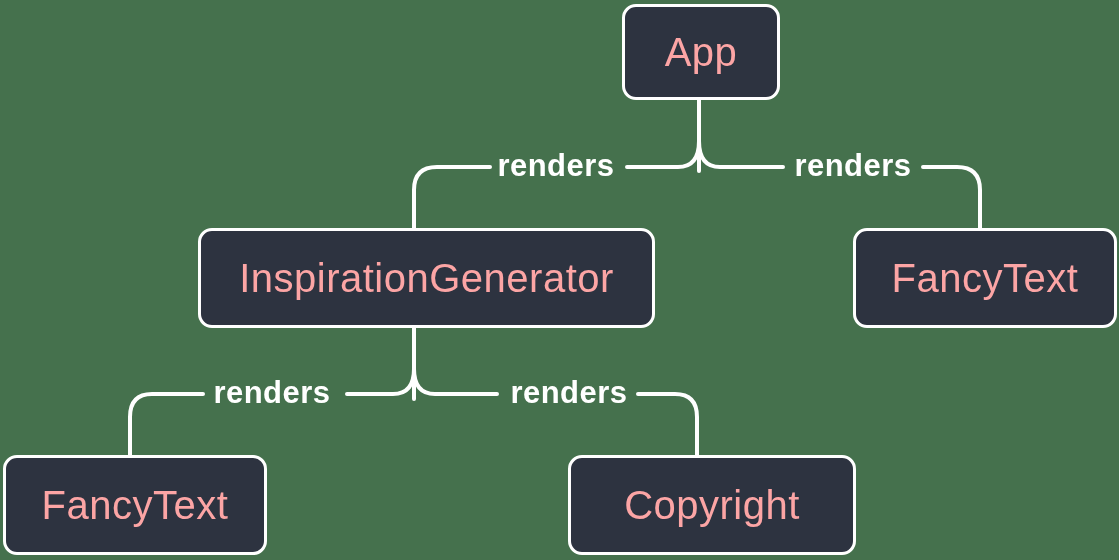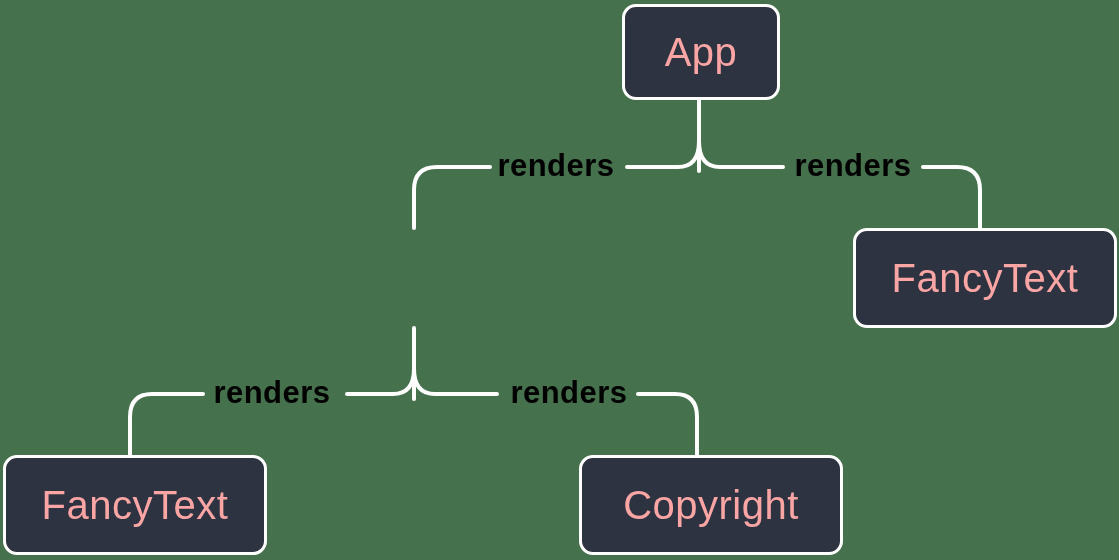"renders" .edge-label { color: #000000 -> #ffffff }
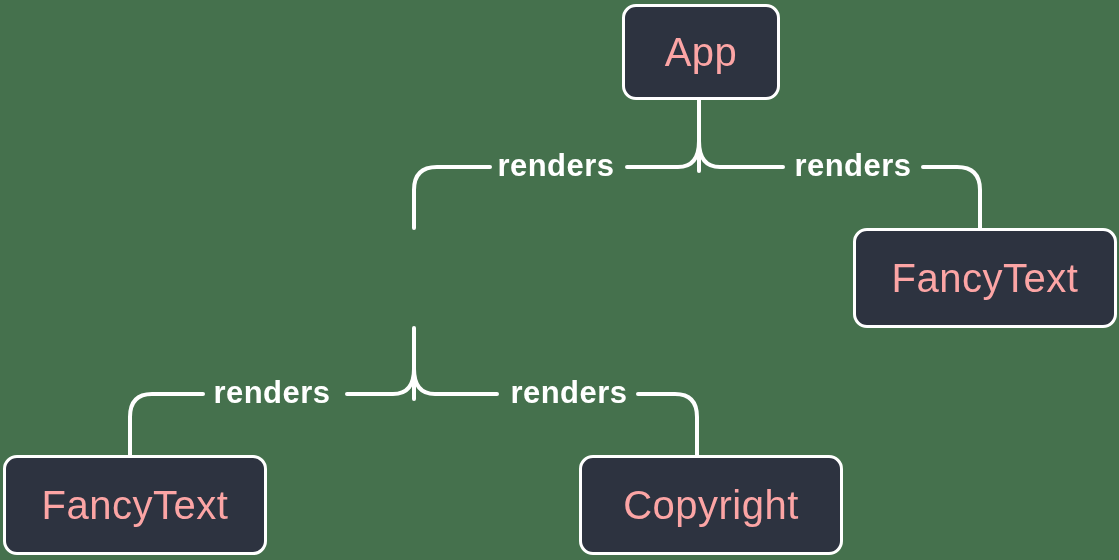"InspirationGenerator" div.node { html: none -> <div>InspirationGenerator</div> }
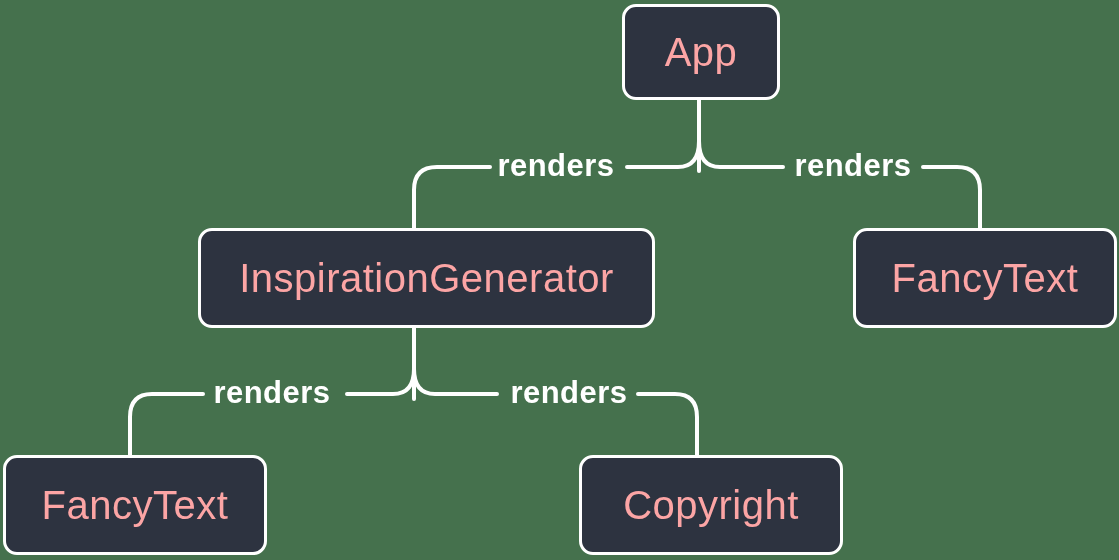"Copyright" .node-copyright { margin-left: 11px -> none; width: 264px -> 288px }
